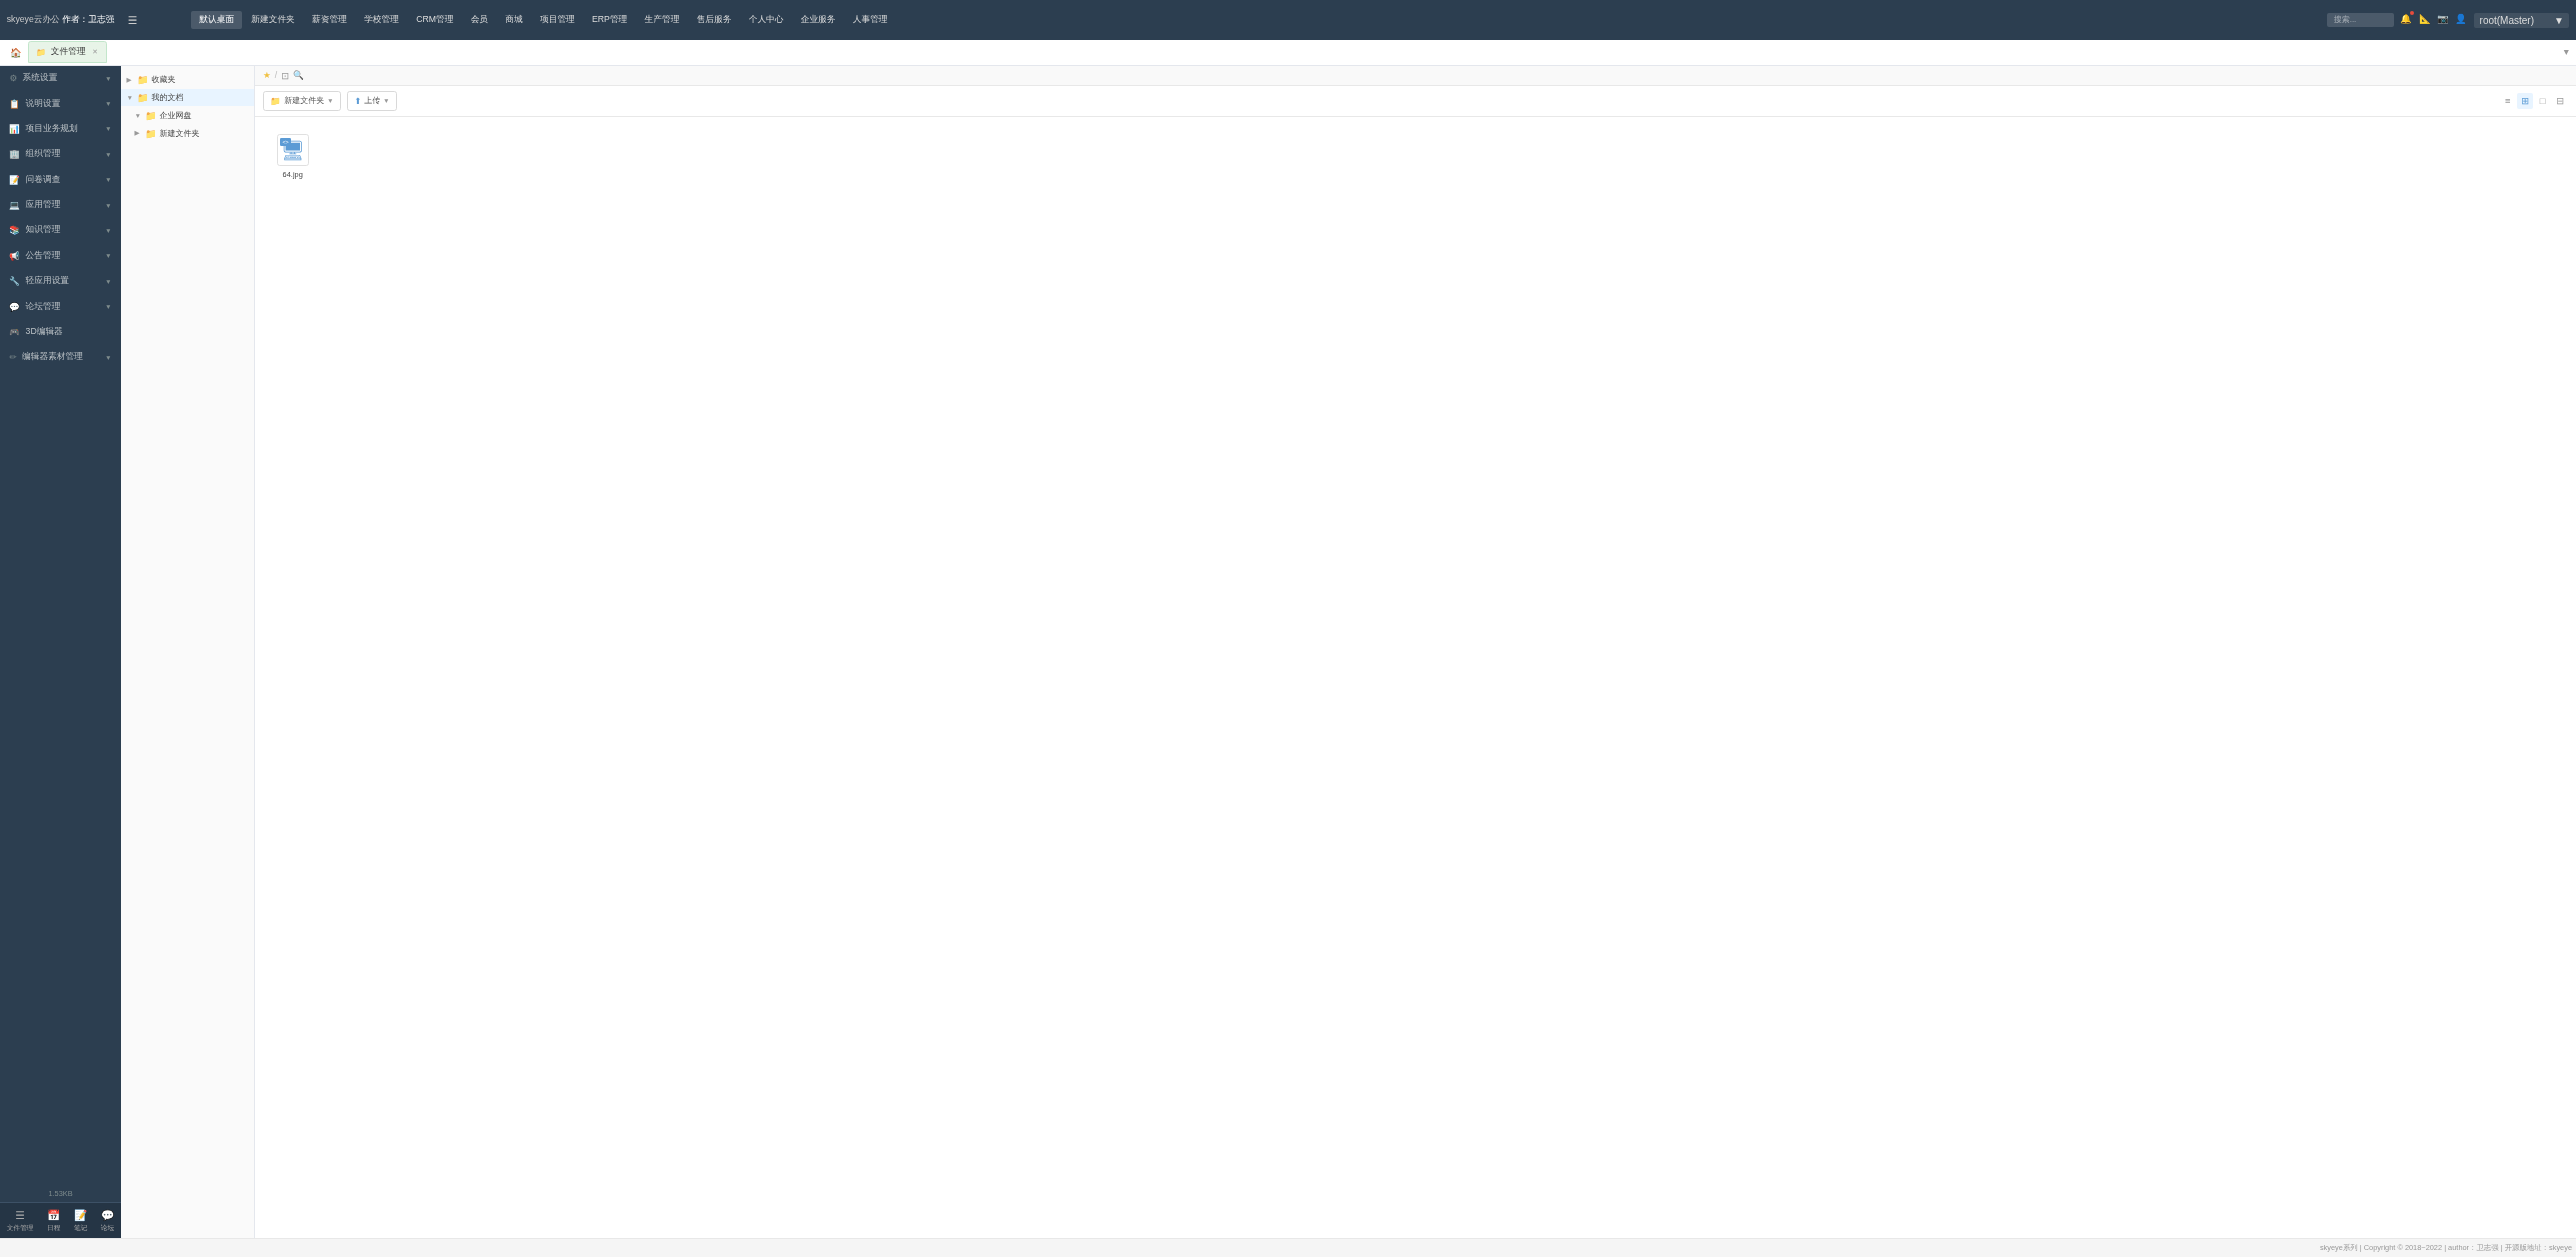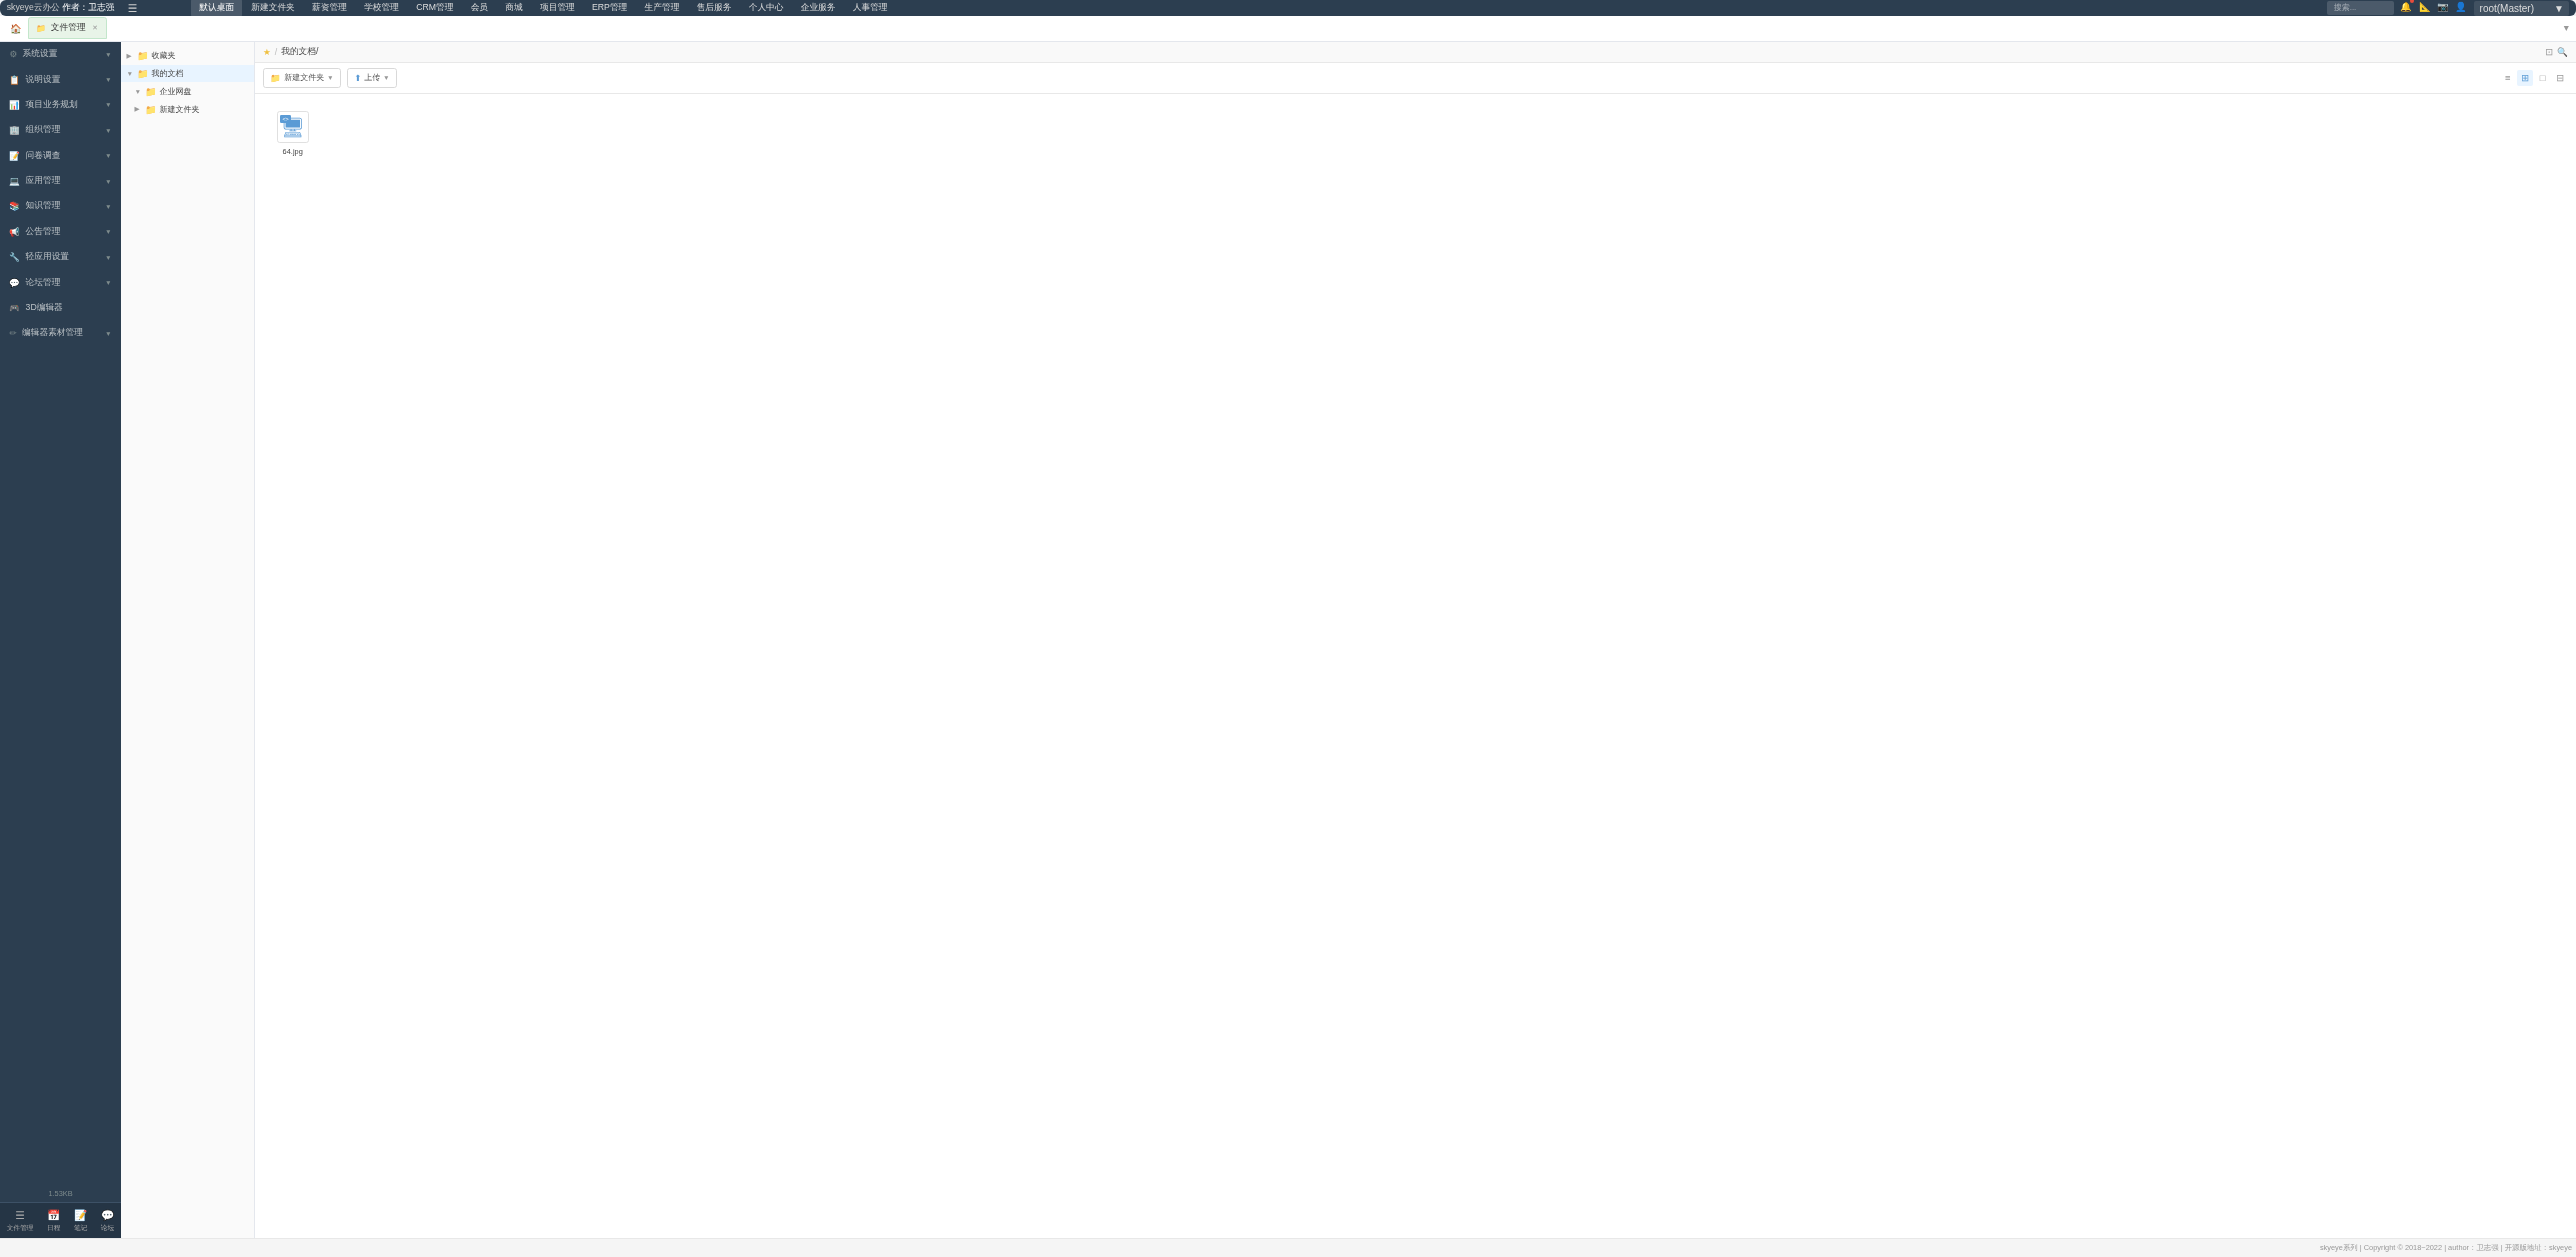"skyeye云办公 作者：卫志强" .top-nav { border-radius: 6px -> none; height: 16px -> 40px }
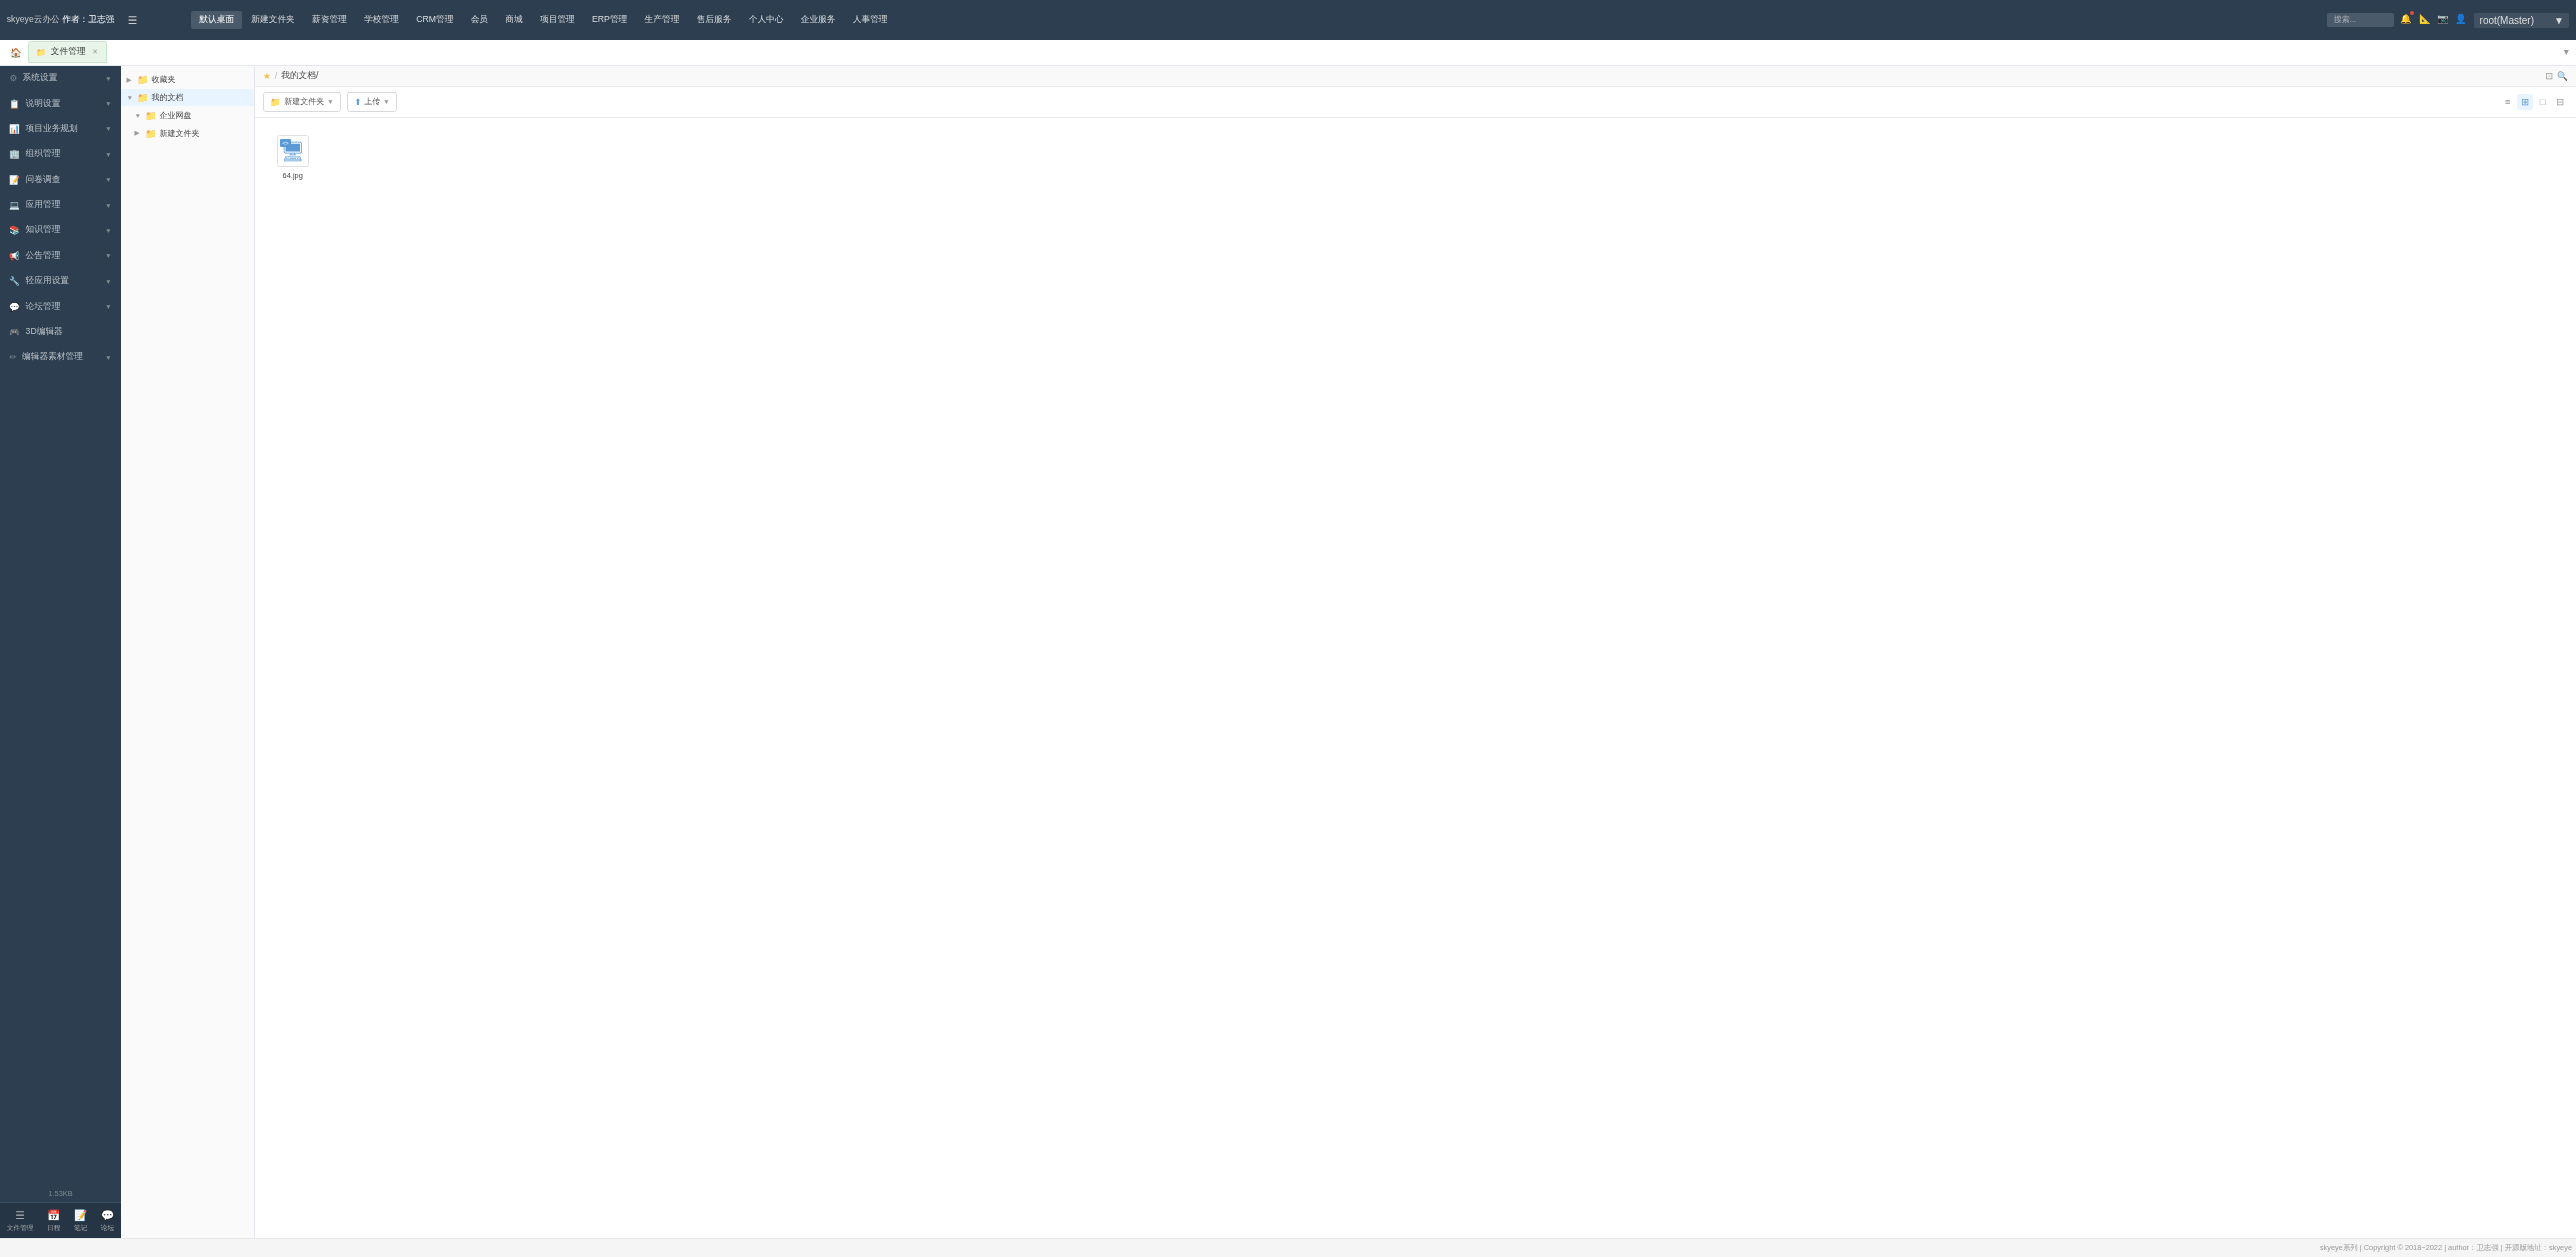"我的文档/" span.breadcrumb-path { html: <span>我的文档/</span> -> none }
